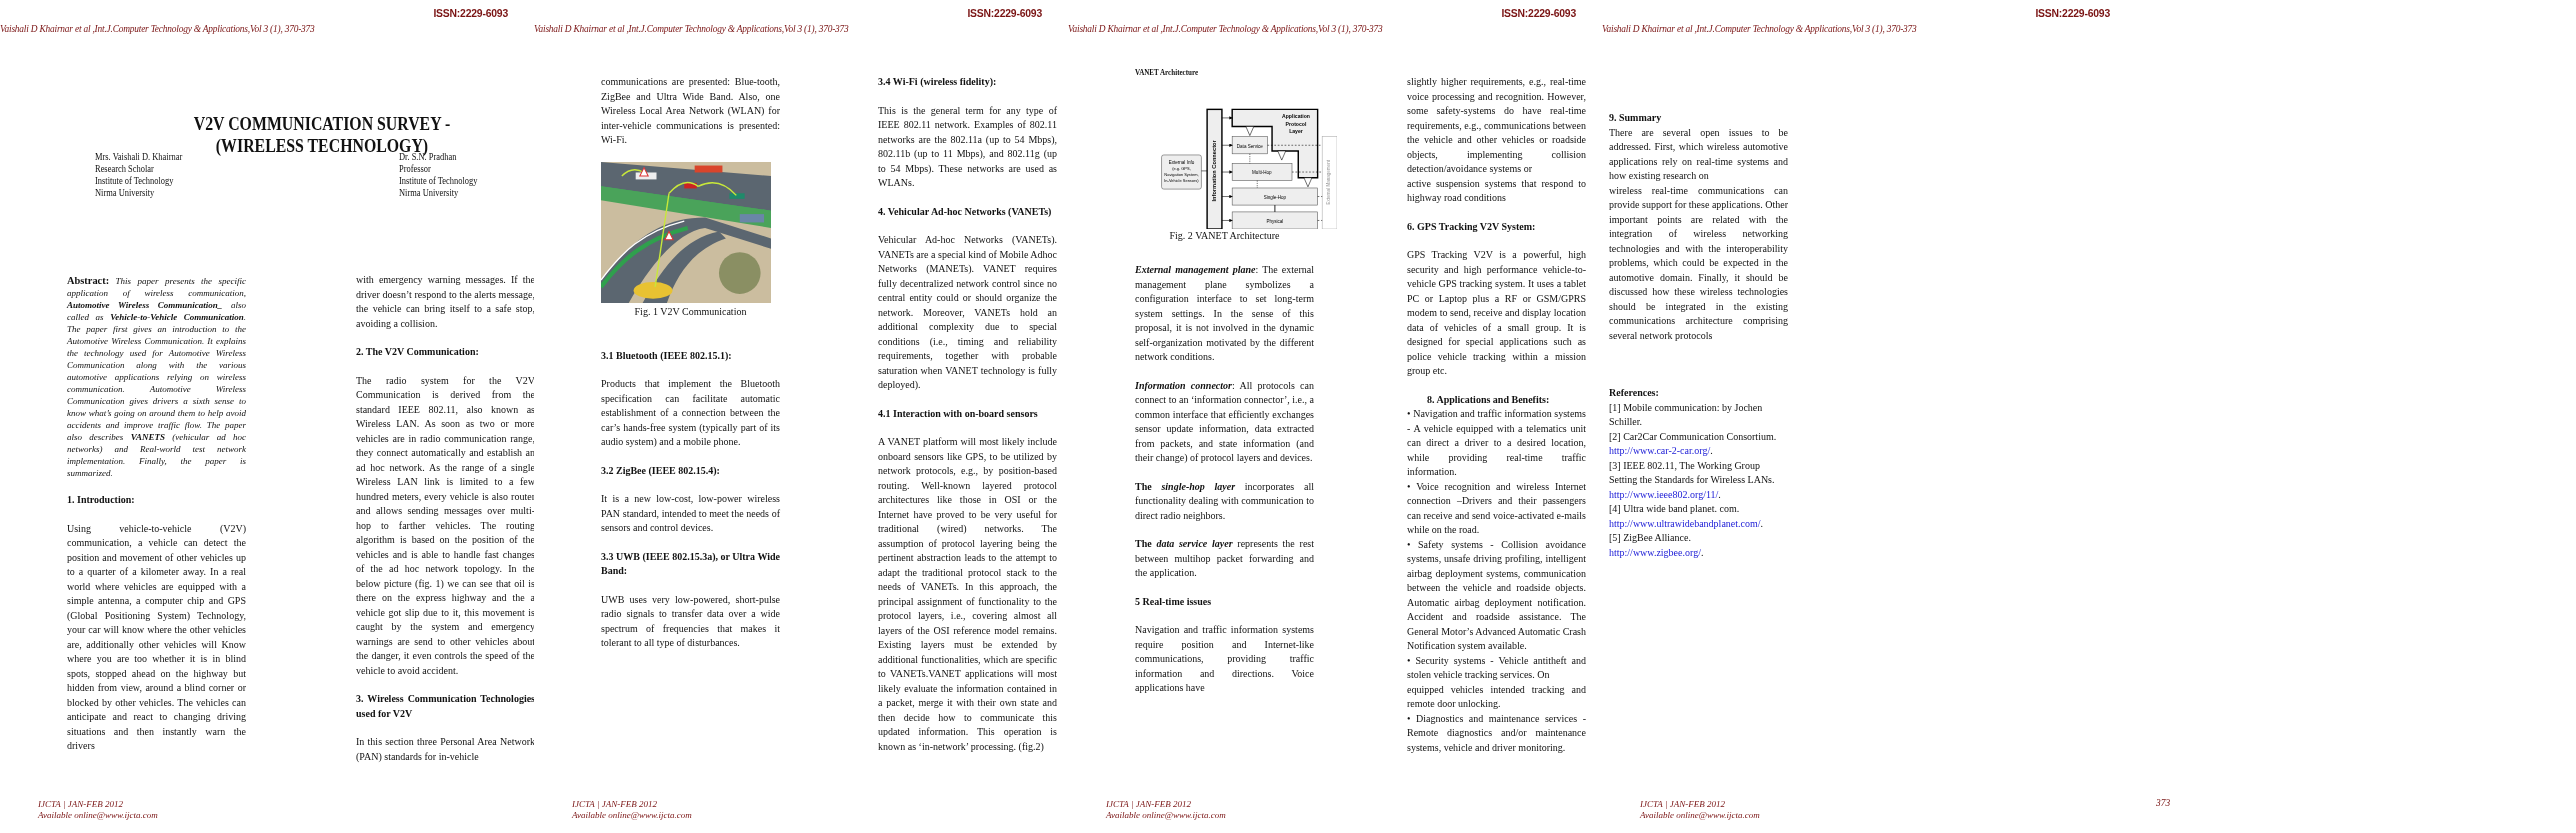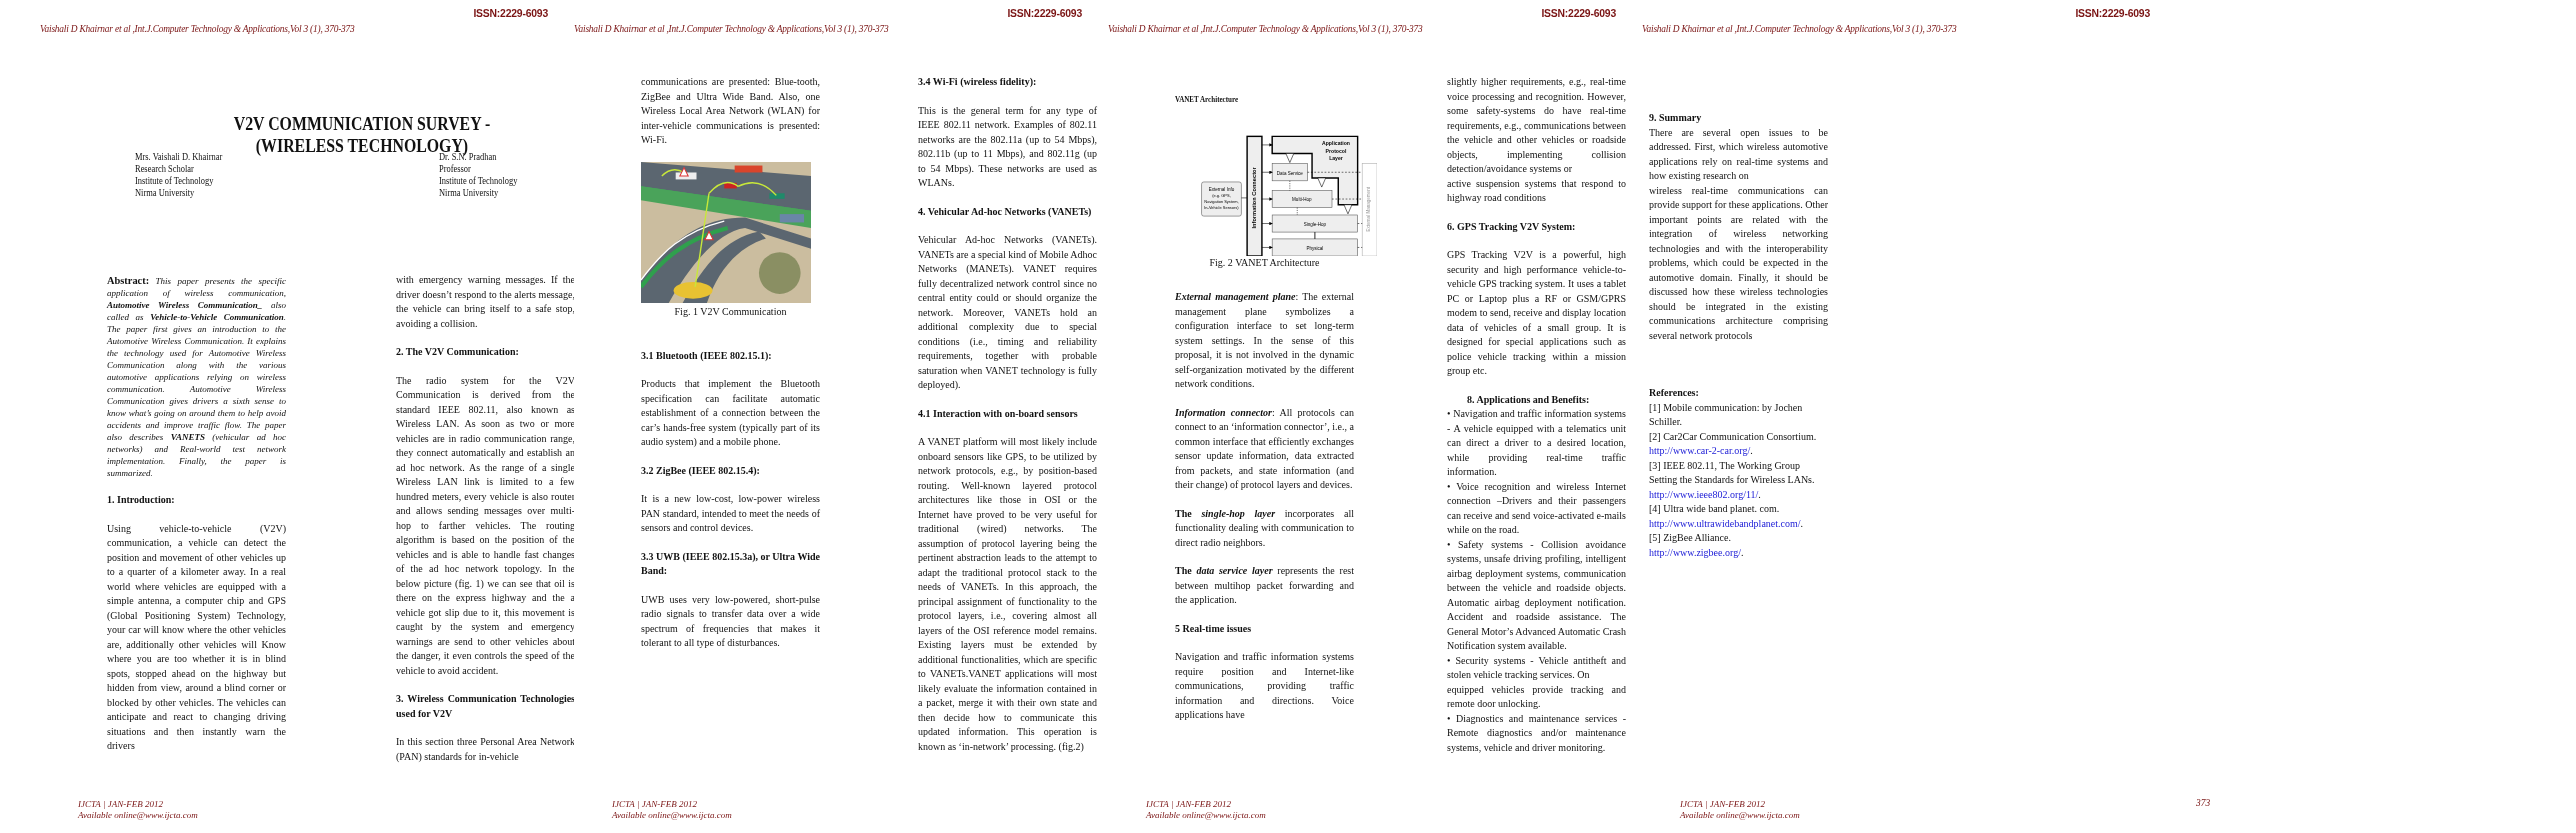"ISSN:2229-6093" .strip { padding-left: 40px -> none }
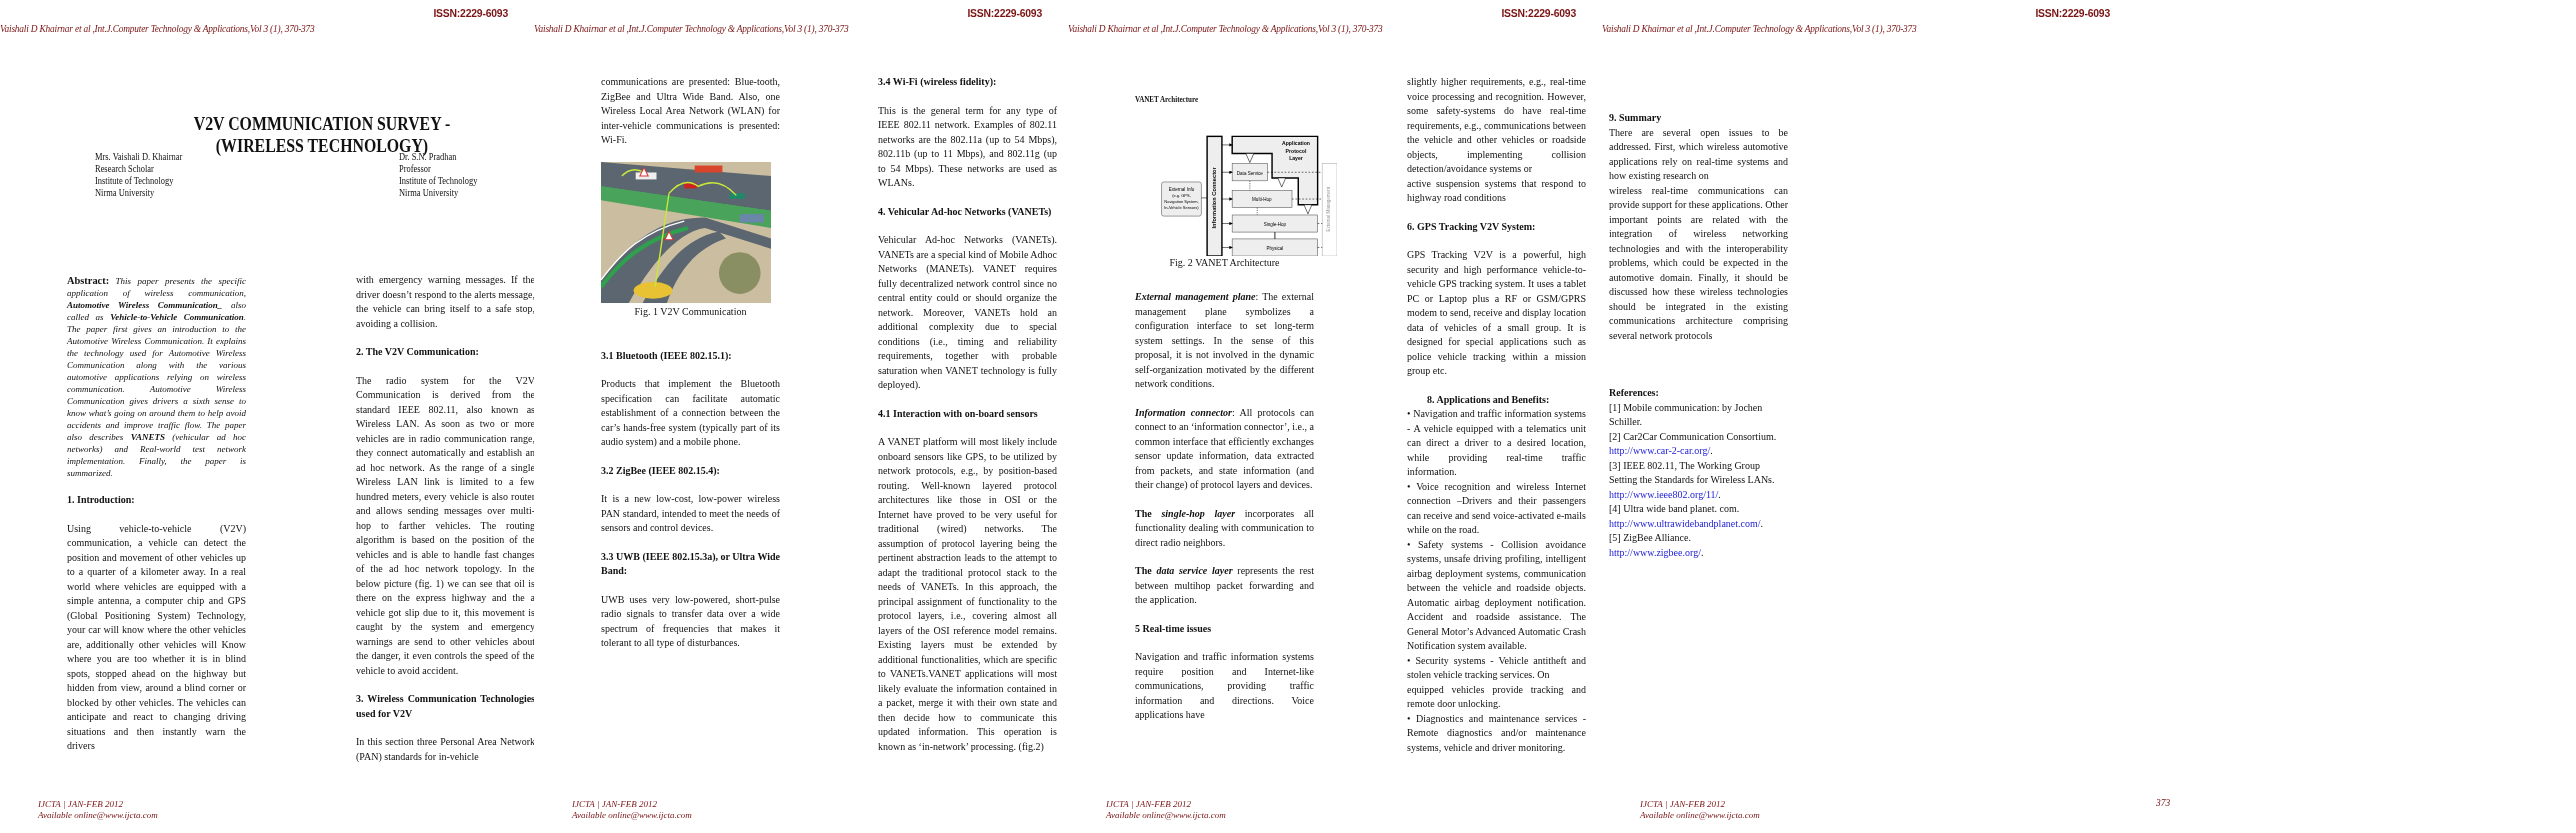"VANET Architecture" div.col { top: 93px -> 66px }
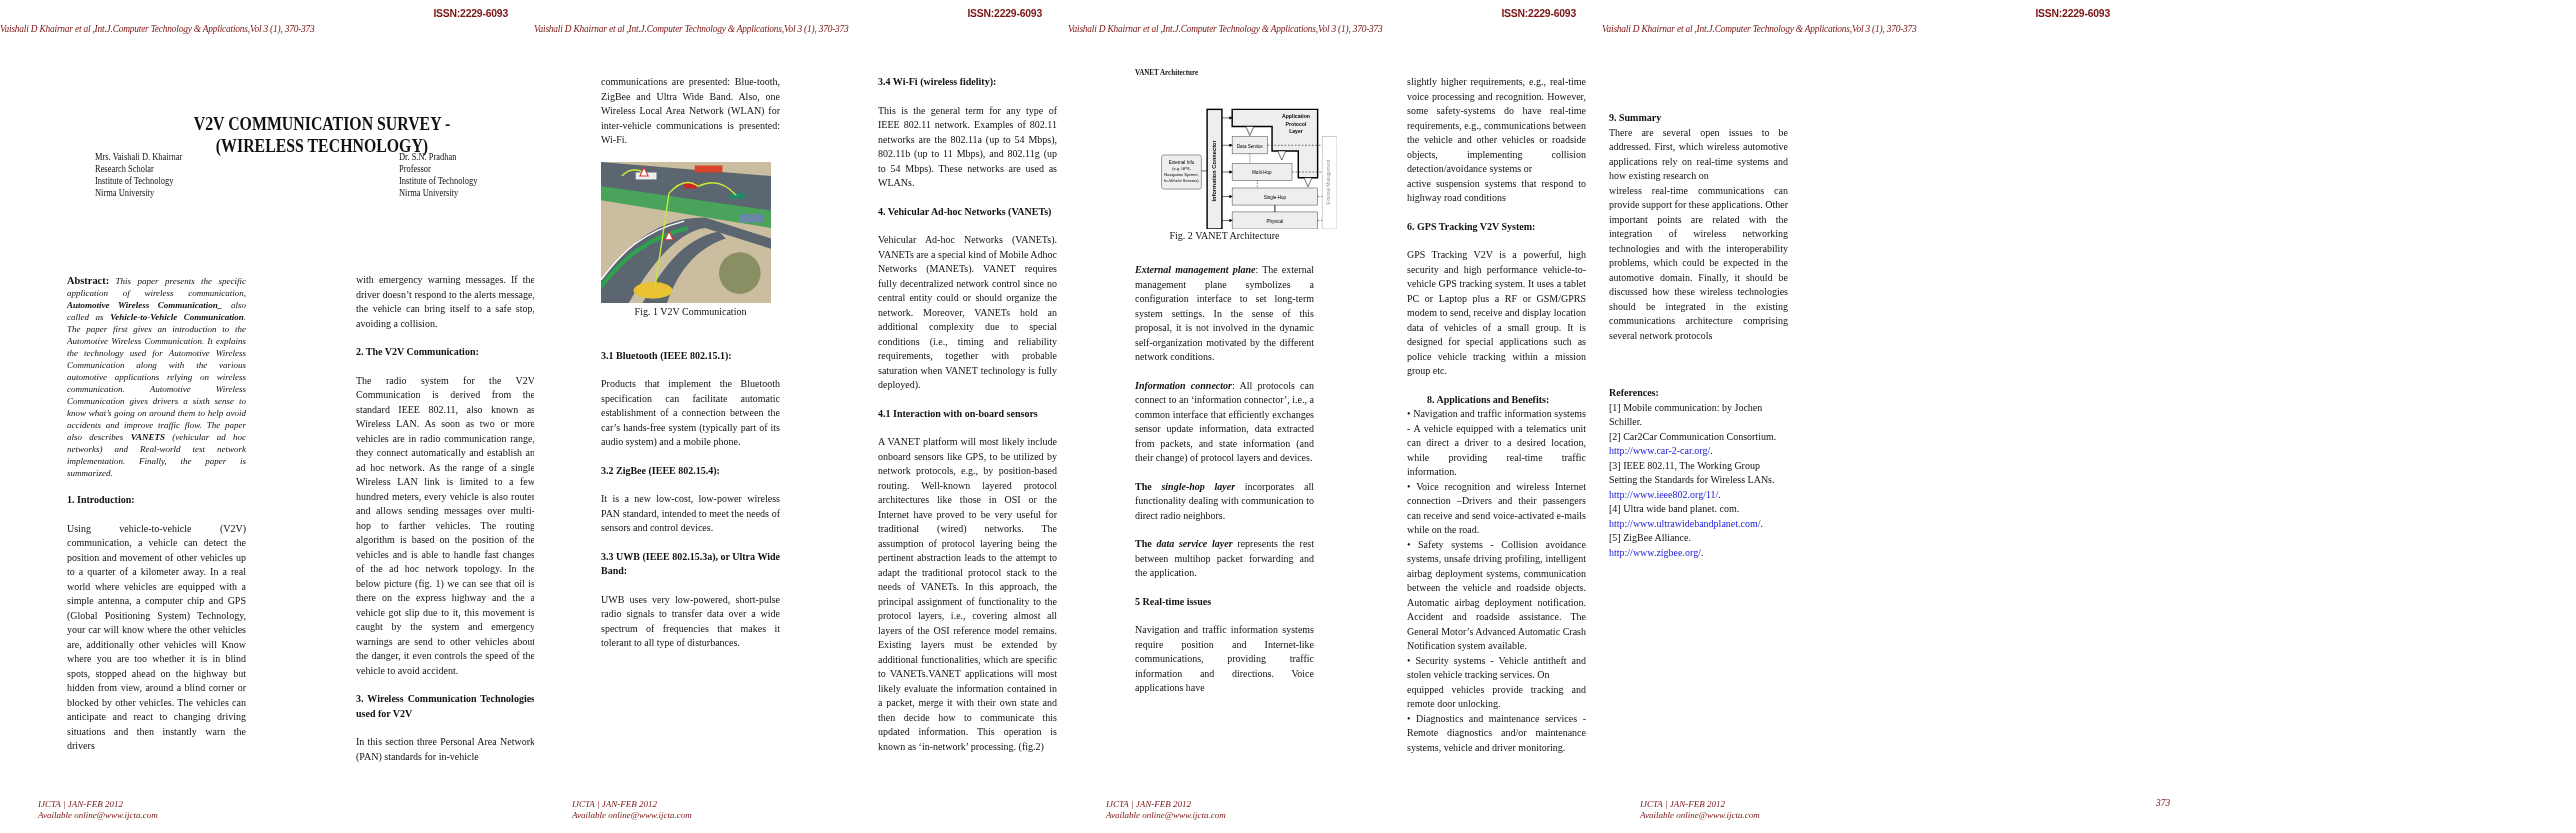"equipped vehicles provide tracking and" p { text: provide -> intended }
